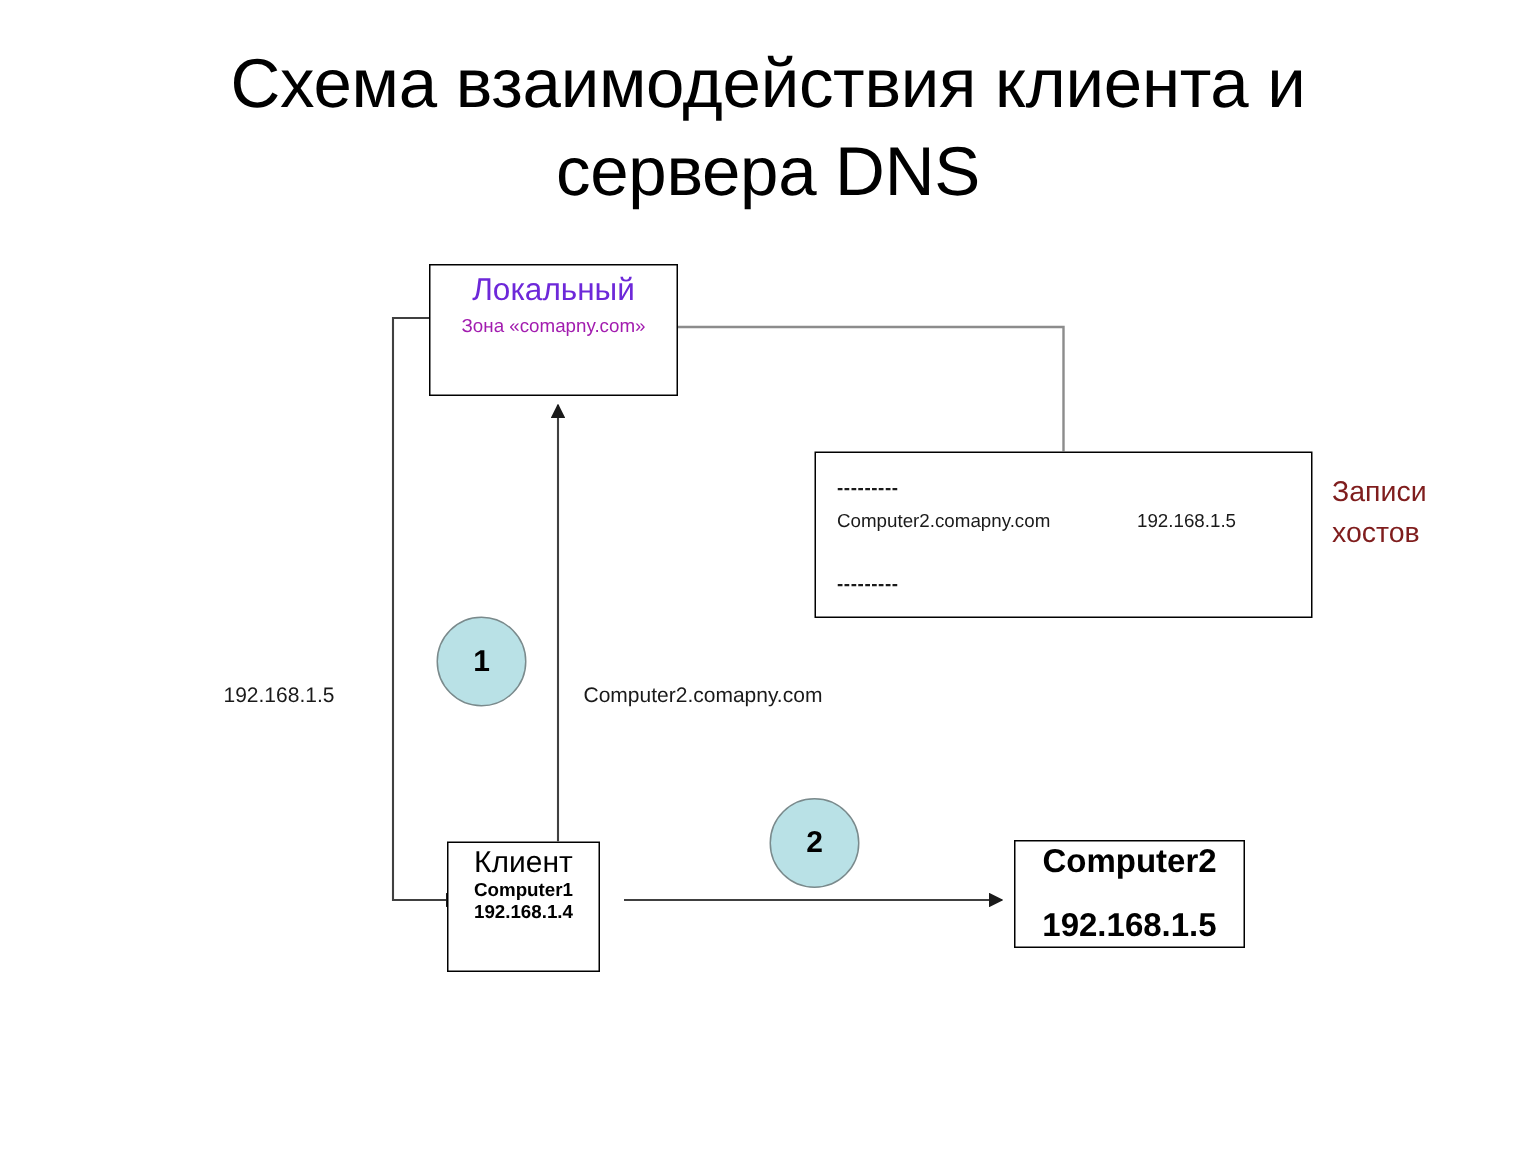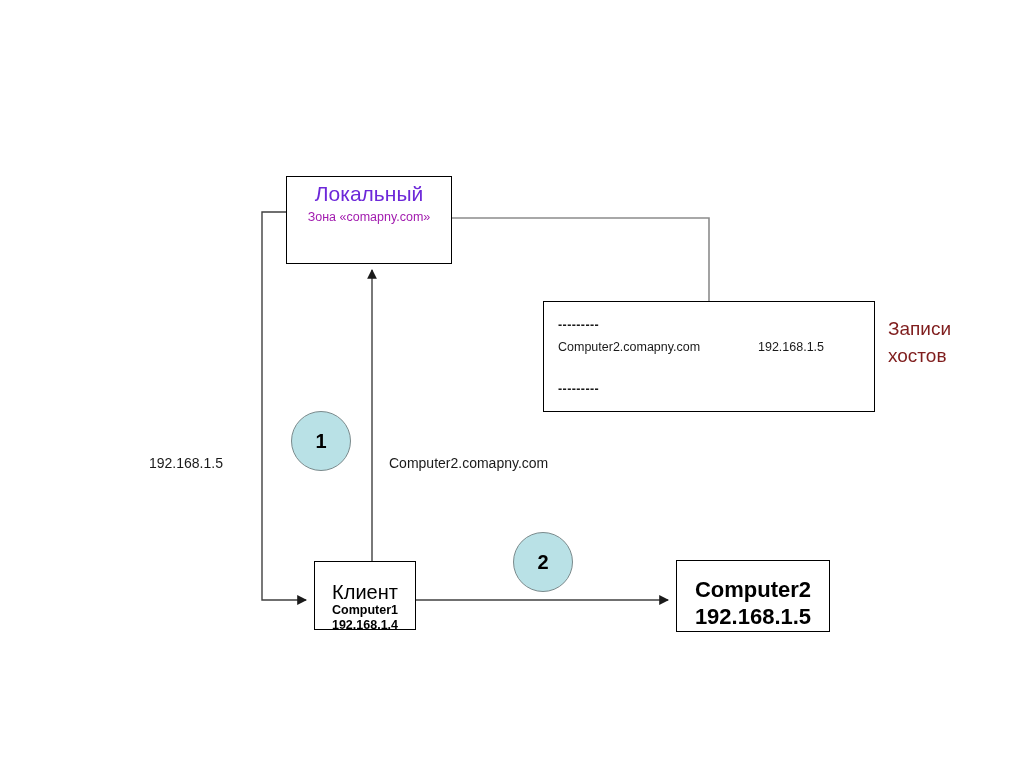"Схема взаимодействия клиента и сервера" div.title { html: none -> <div>Схема взаимодействия клиента и сервера DNS</div> }
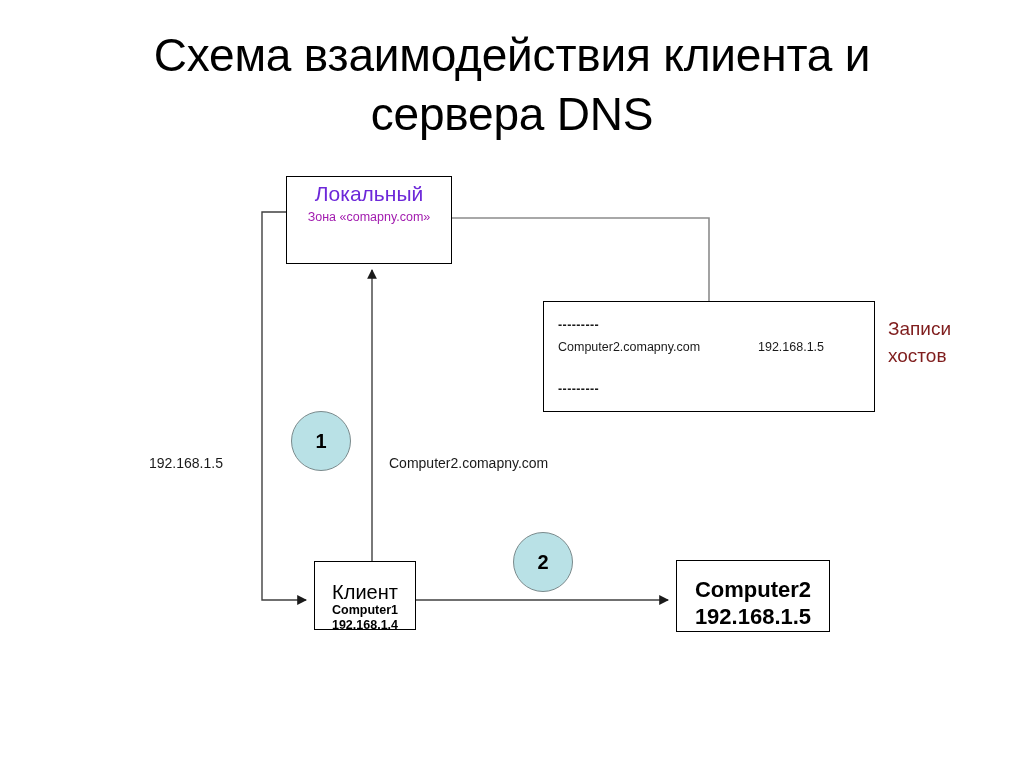"Клиент" .client-box { height: 69px -> 87px; left: 314px -> 298px; padding-top: 19px -> 2px }
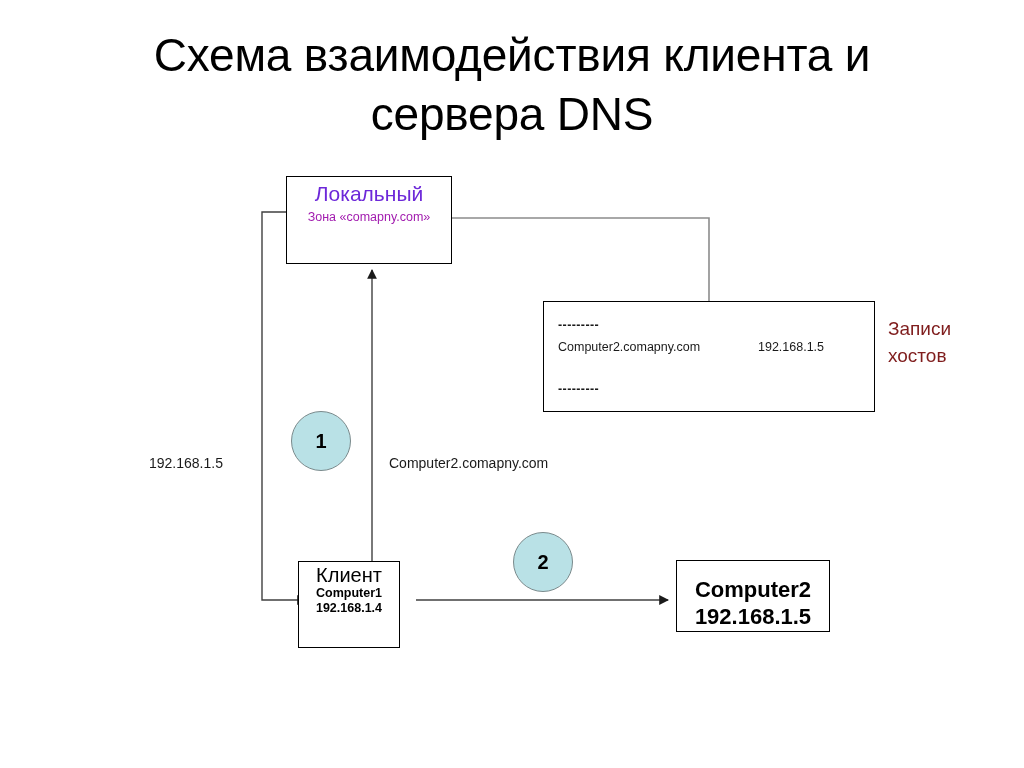"Computer2" .computer2-box { justify-content: flex-end -> space-between }
